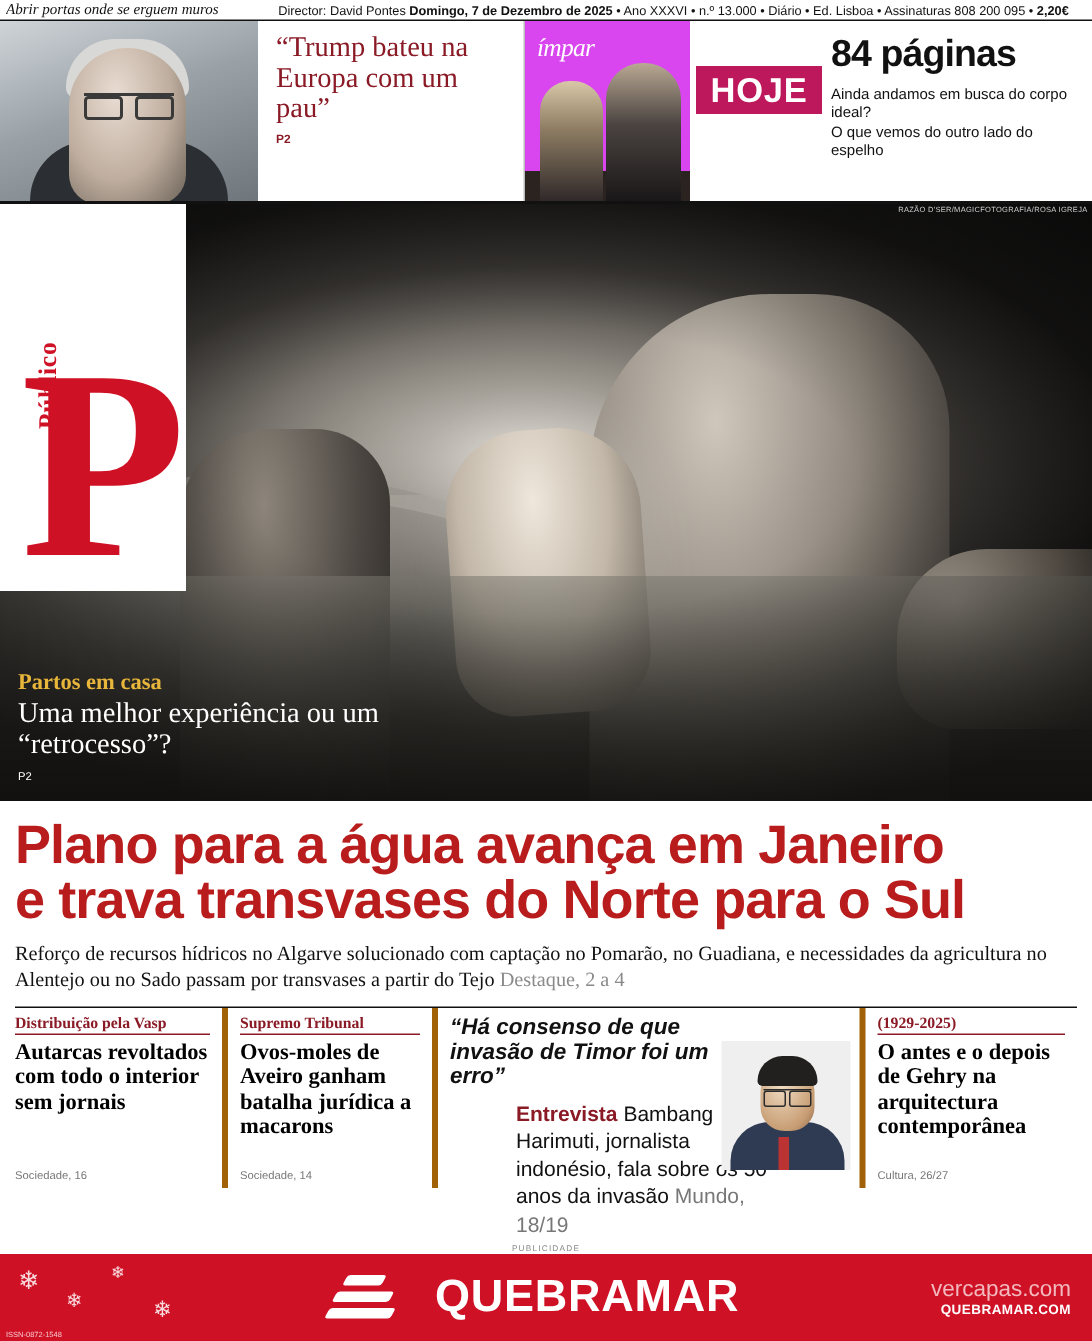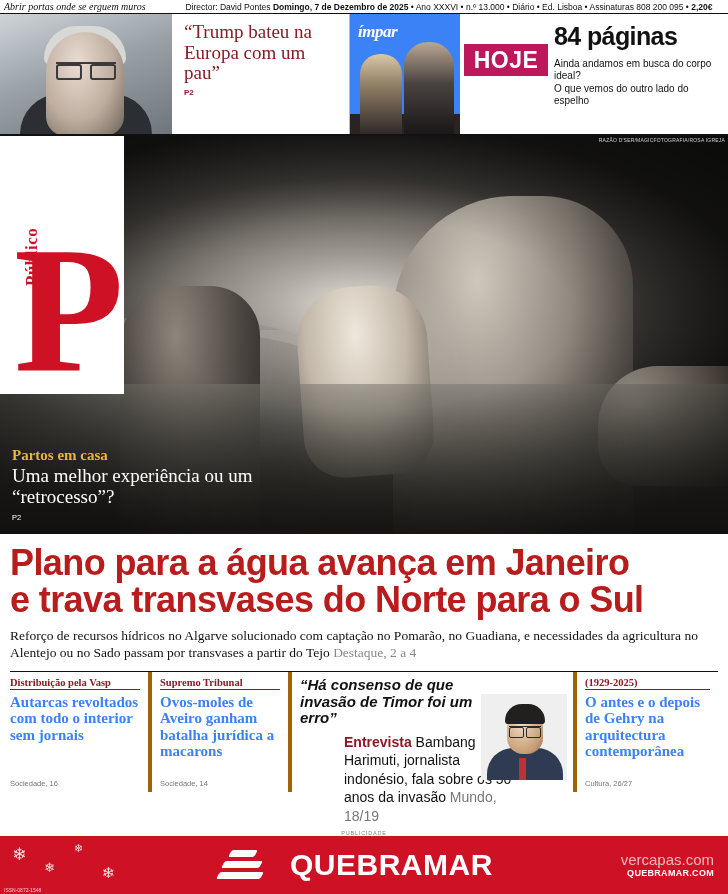"ímpar" .promo-impar { background: #3b82f6 -> #d946ef; font-weight: bold -> none }
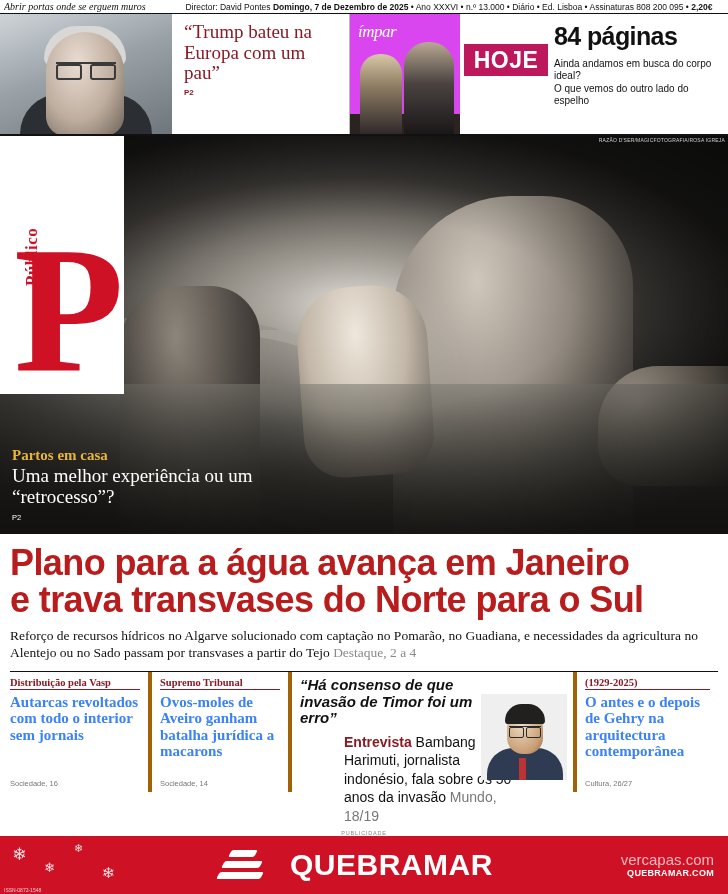"Autarcas revoltados com todo o" .col h3 { color: #3b82f6 -> #000000 }
